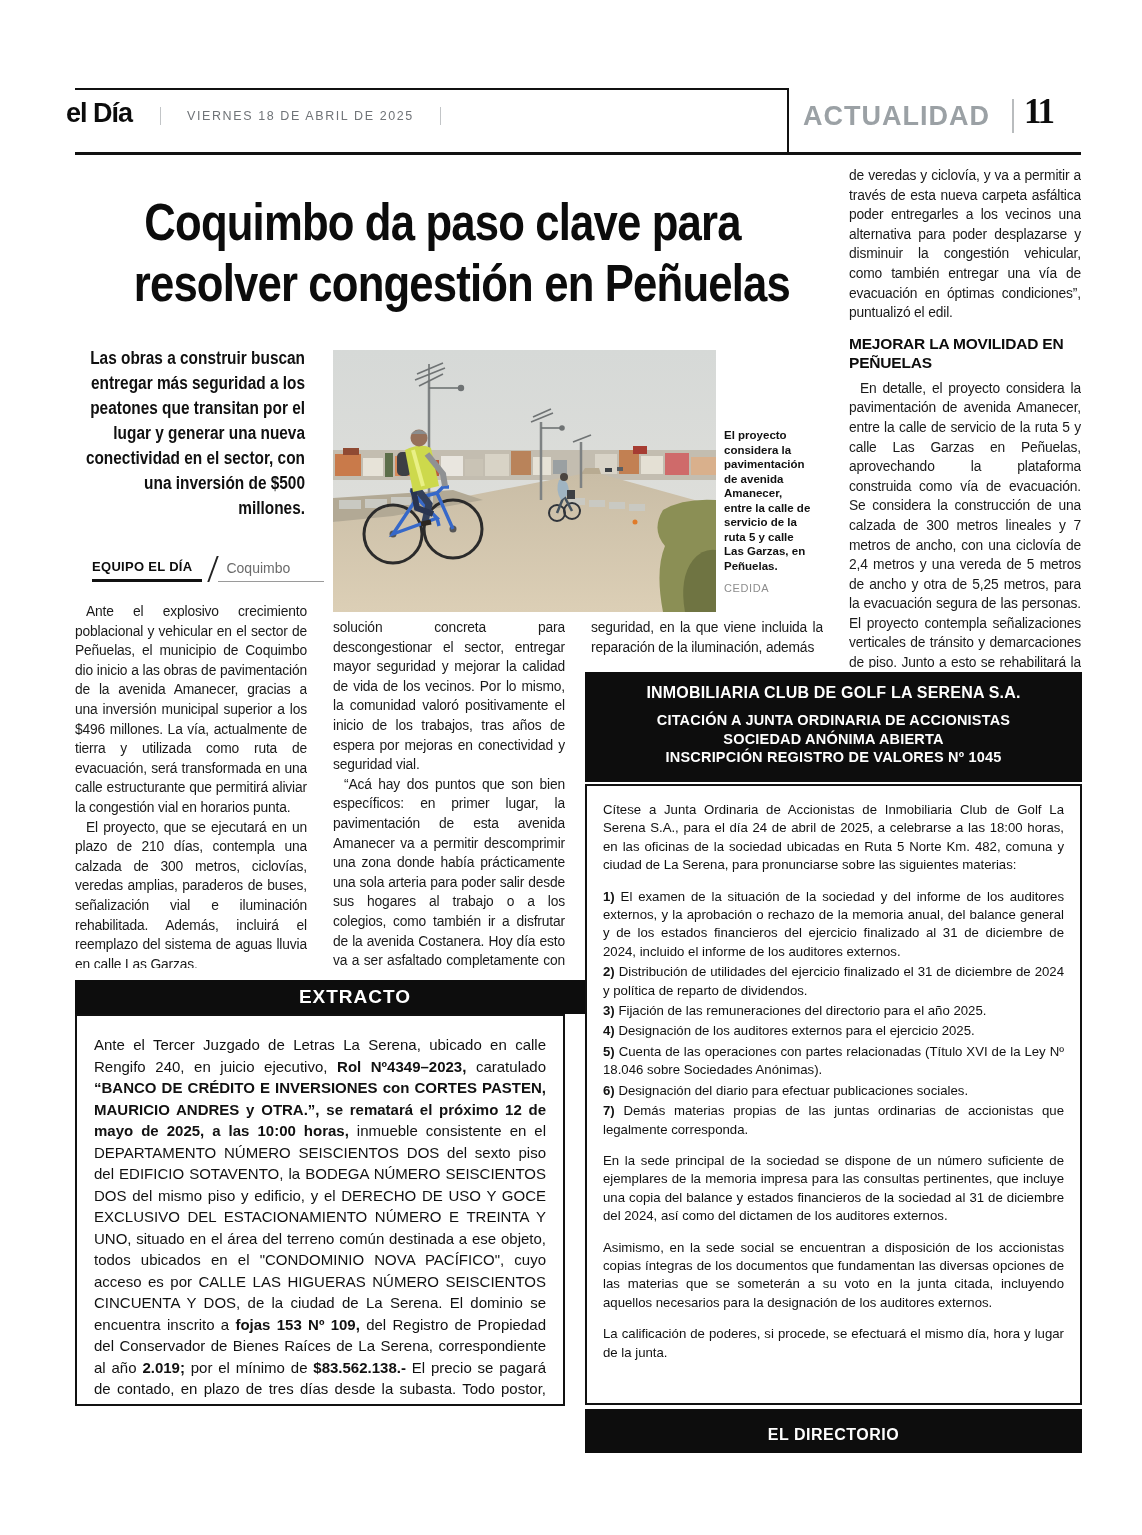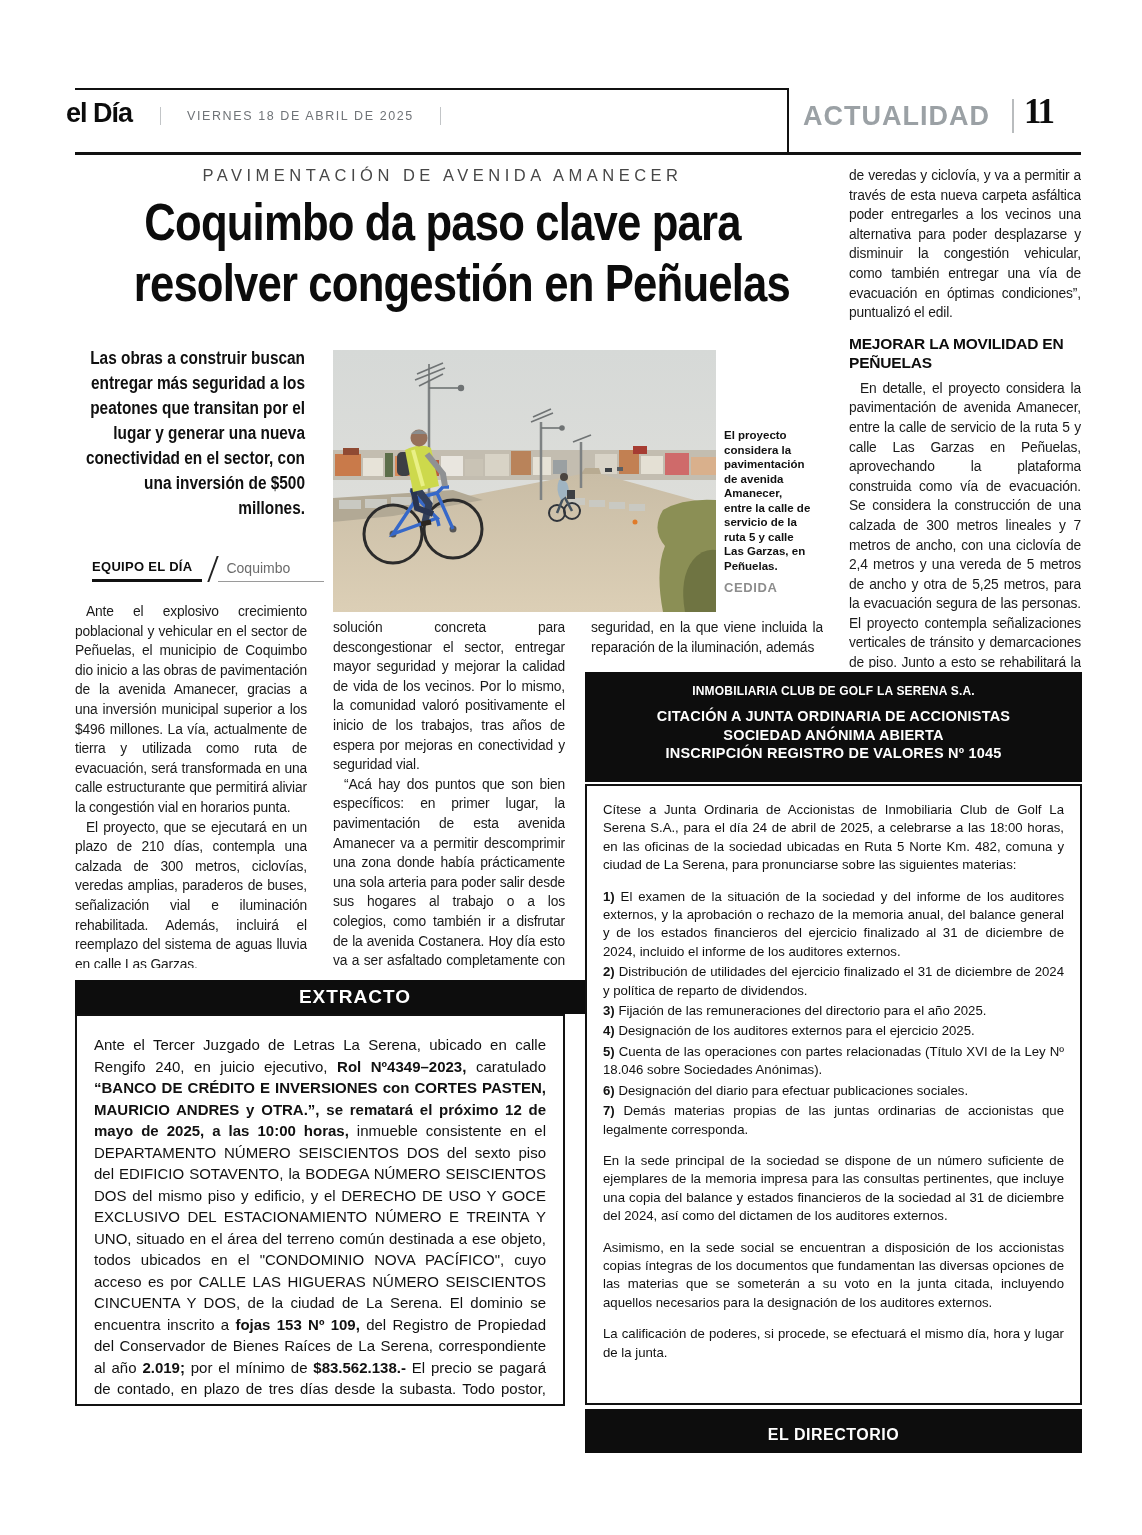"PAVIMENTACIÓN DE AVENIDA AMANECER" div.kicker { html: <div>PAVIMENTACIÓN DE AVENIDA AMANECER</div> -> none }
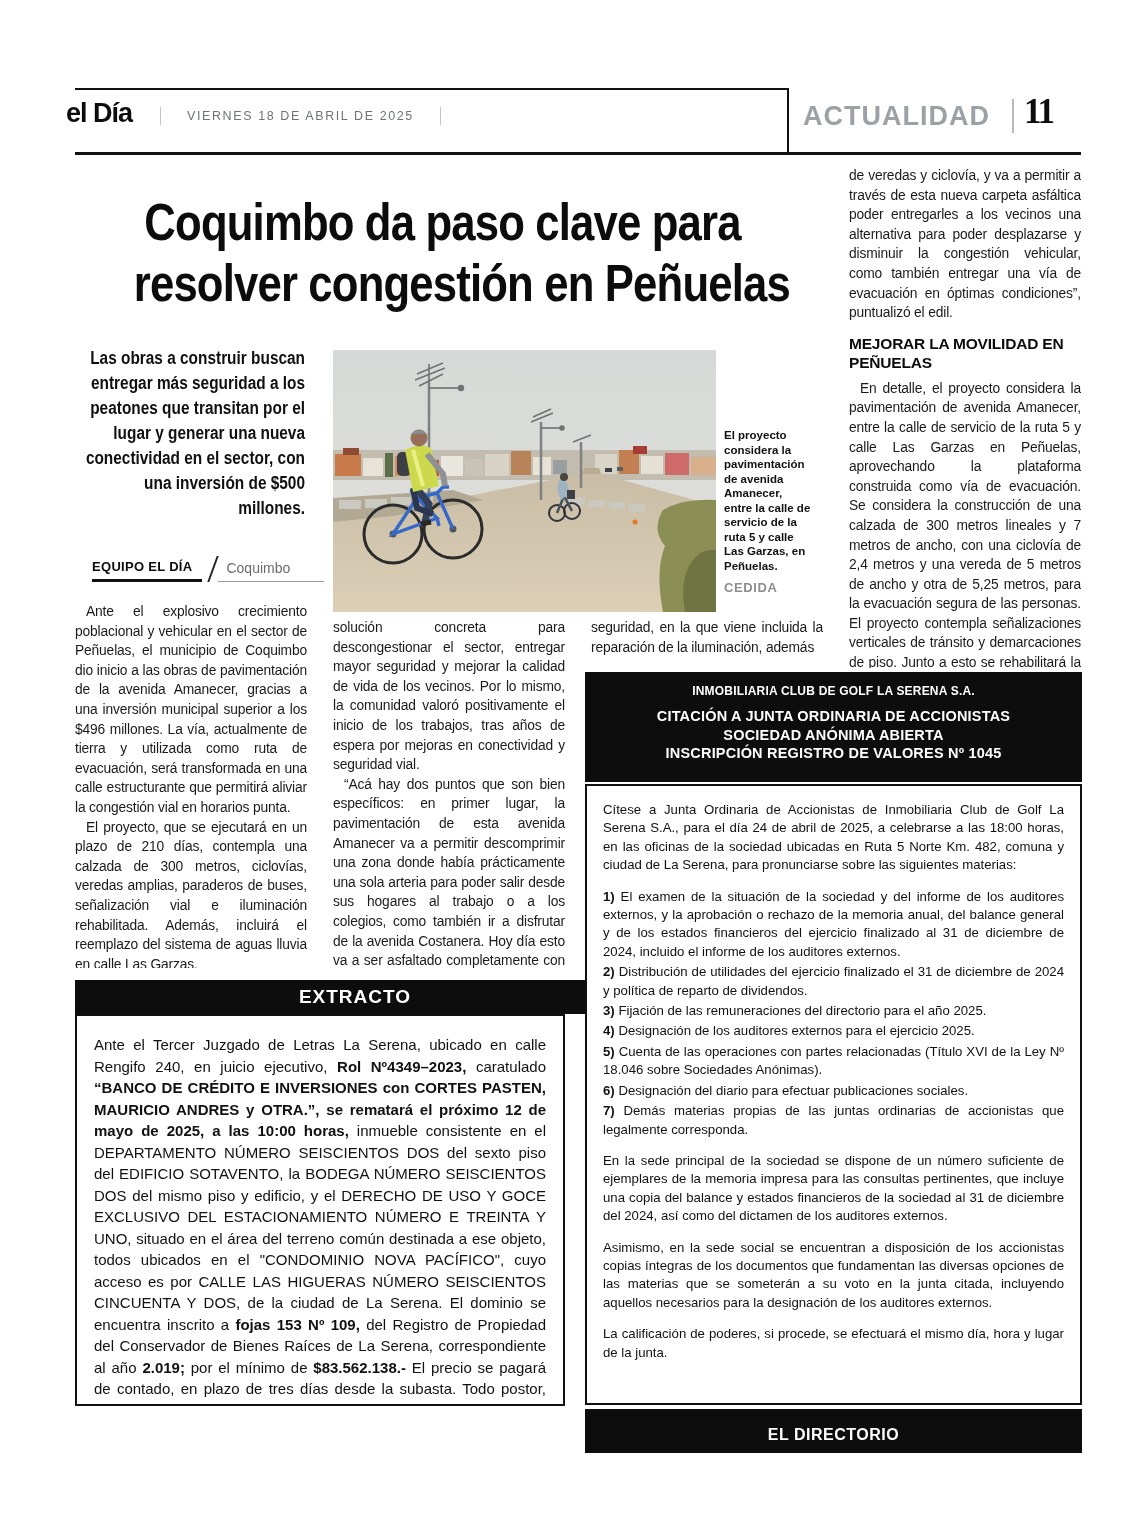"CEDIDA" .credit { font-size: 13px -> 11px; font-weight: bold -> normal }
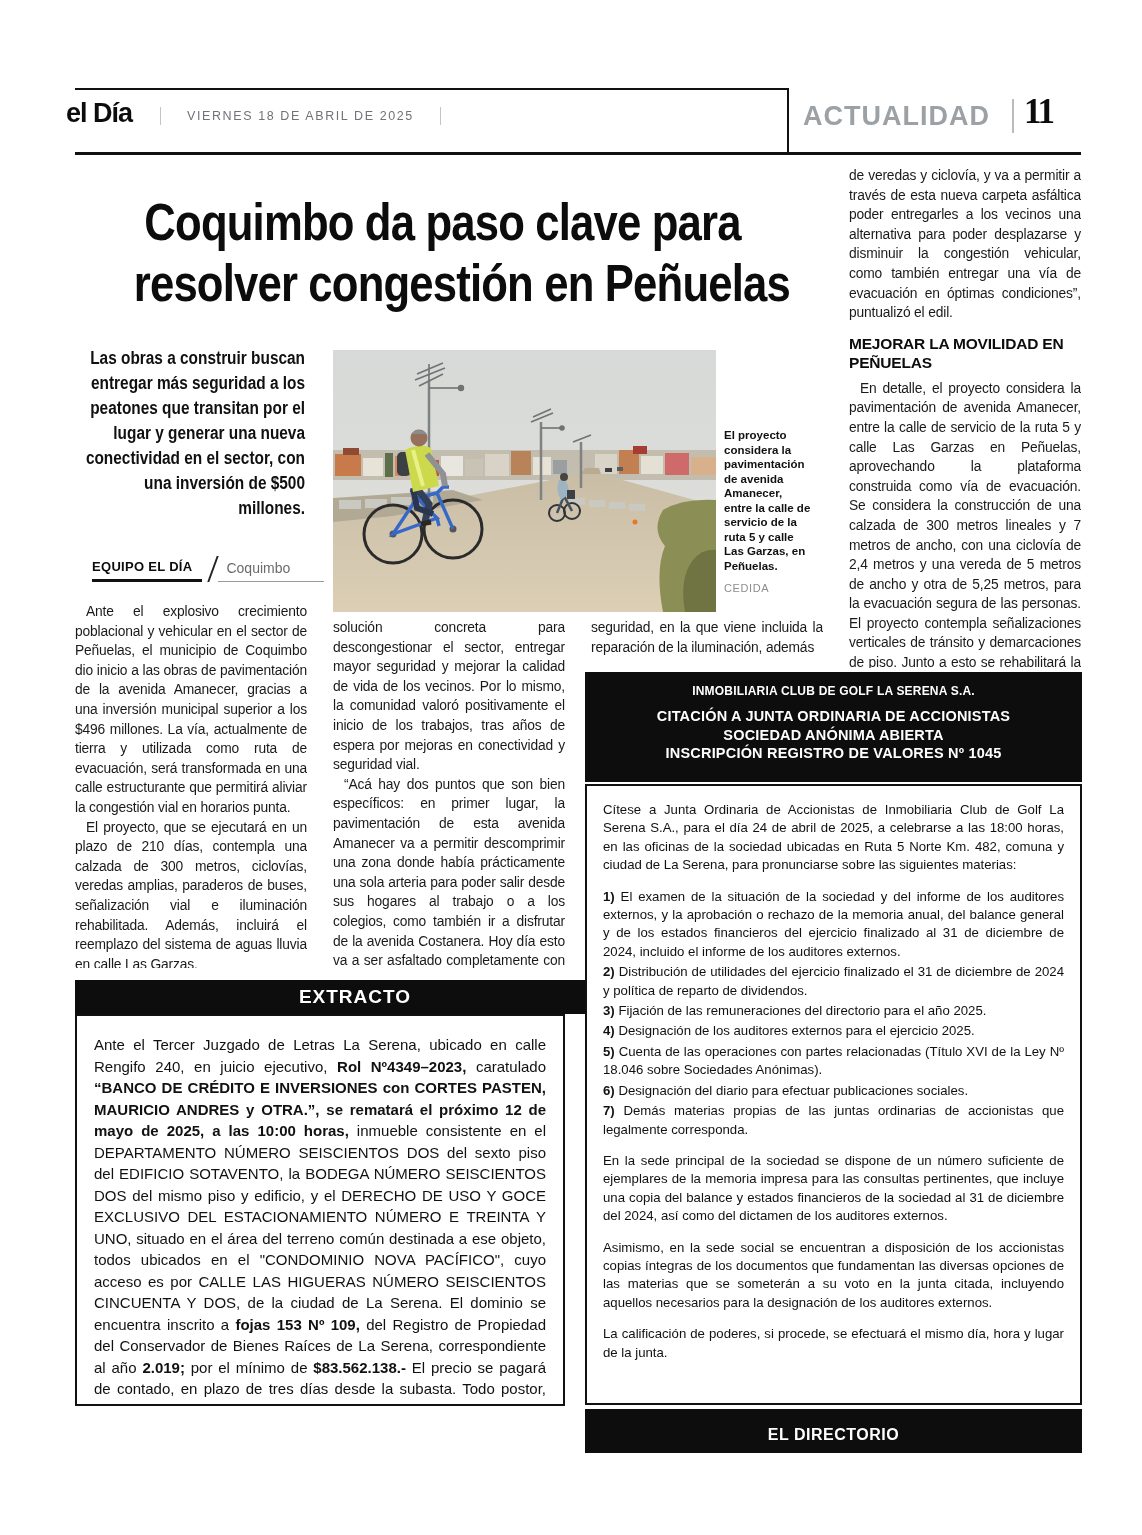"INMOBILIARIA CLUB DE GOLF LA" .citacion-title { font-size: 12px -> 16px }
